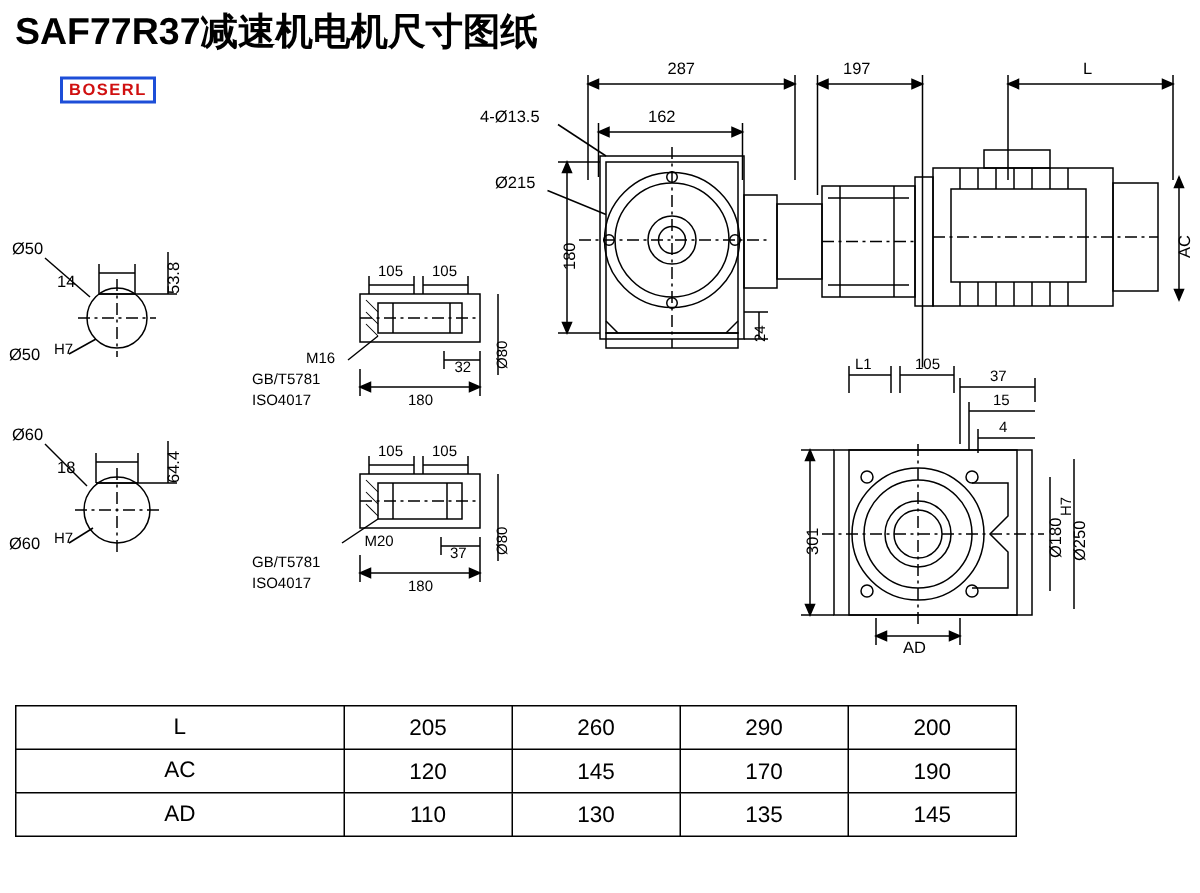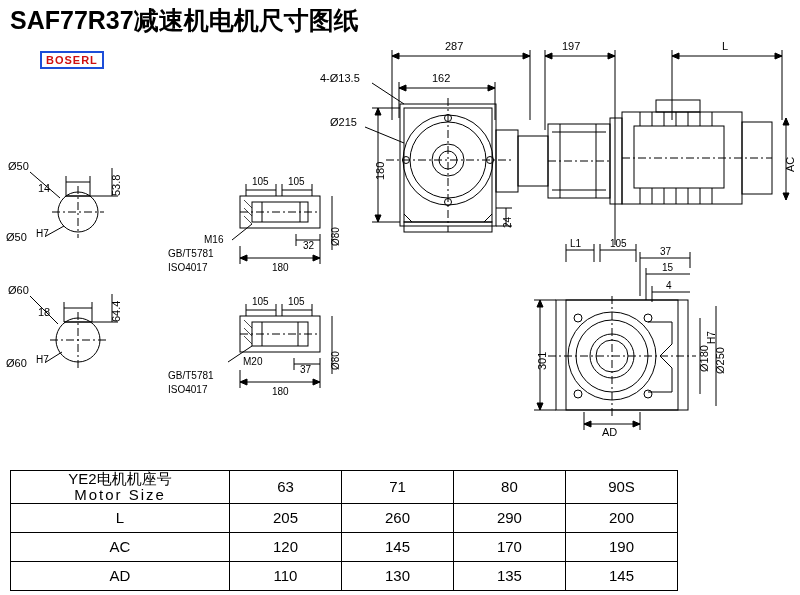"YE2电机机座号" tr { html: <tr> <td> <span>YE2电机机座号</span> <span>Motor Size</span> </td> <td>63</td> <td>71</td> <td>80</td> <td>90S</td> </tr> -> none }
